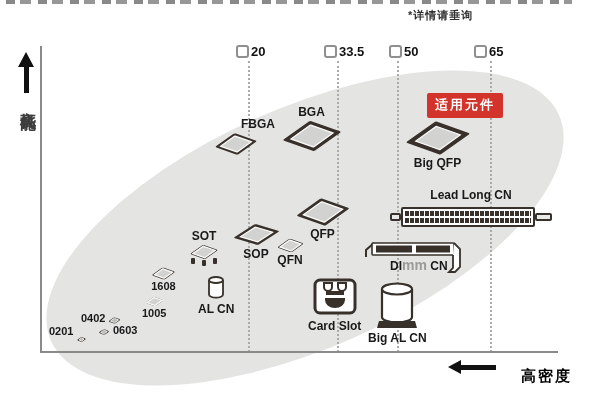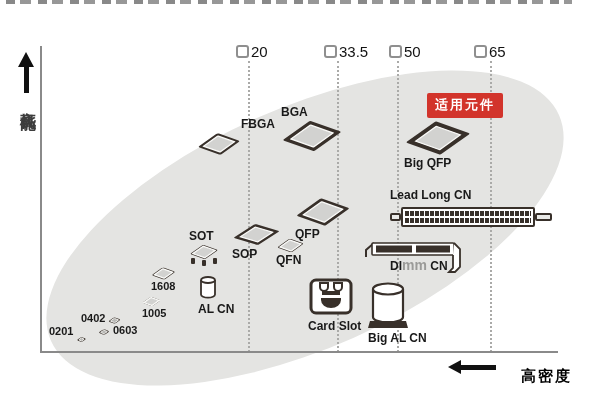"*详情请垂询" div.note { html: none -> <div>*详情请垂询</div> }
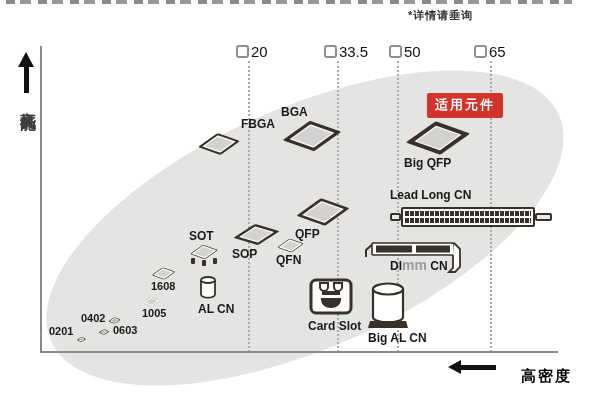"20" .gl { font-size: 15px -> 13px; font-weight: normal -> bold }
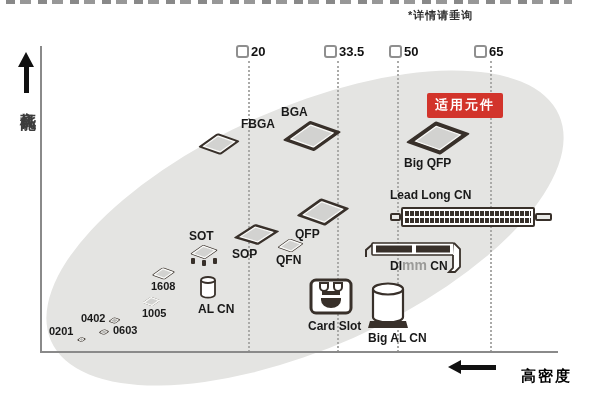"BGA" .cmp { align-items: flex-start -> center }
